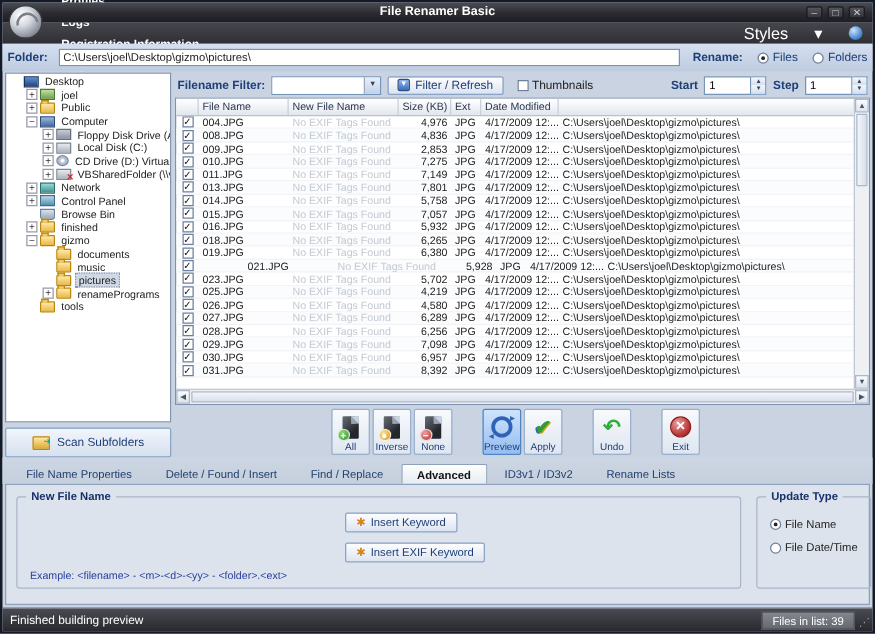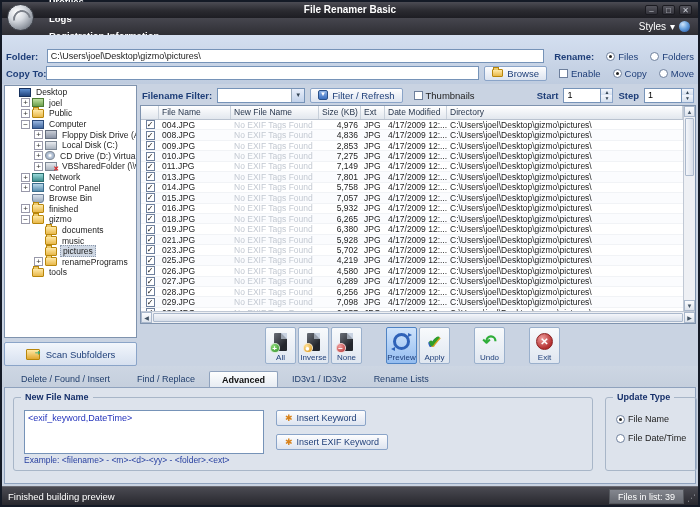"Styles" .styles { font-size: 10px -> 13px; gap: 4px -> 21px }
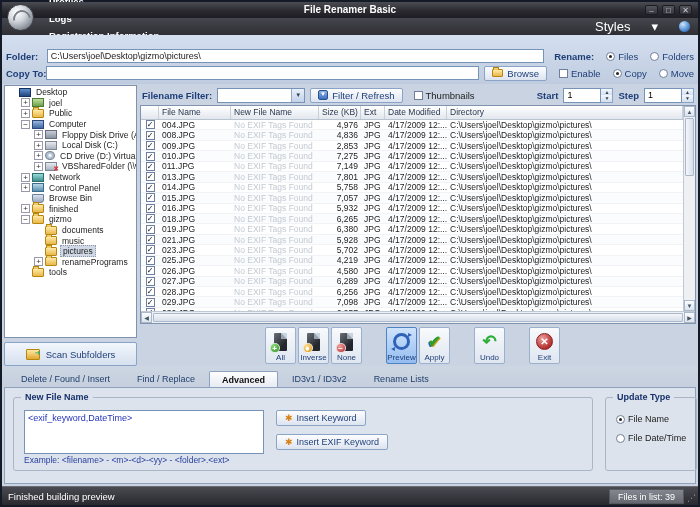"Folder:" .toolbar { padding: 12px 4px 3px 4px -> 2px 4px 3px 4px }
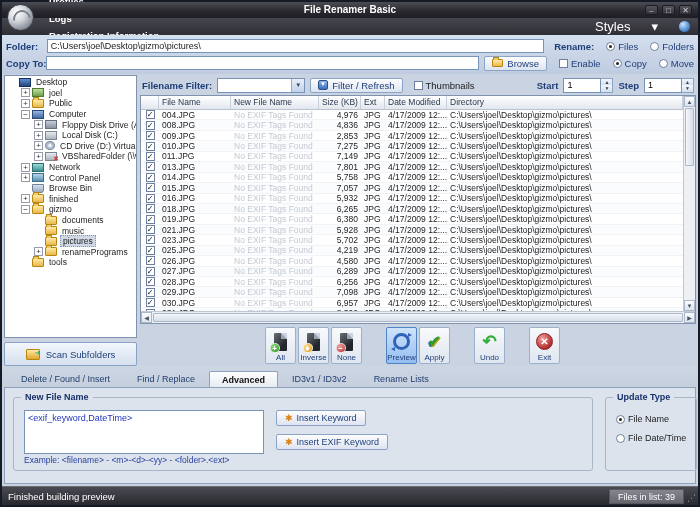"Copy To:" div.trow { html: <div> <span>Copy To:</span> <input> <button> <span></span> <span>Browse</span> </button> <span> <span></span> <span>Enable</span> </span> <span> <span> <span></span> <span>Copy</span> </span> <span> <span></span> <span>Move</span> </span> </span> </div> -> none }
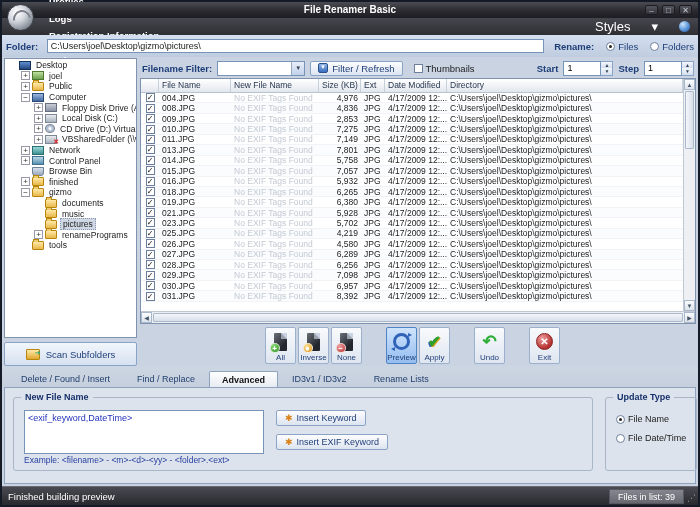"Directory" div.hcell { html: <div>Directory</div> -> none }
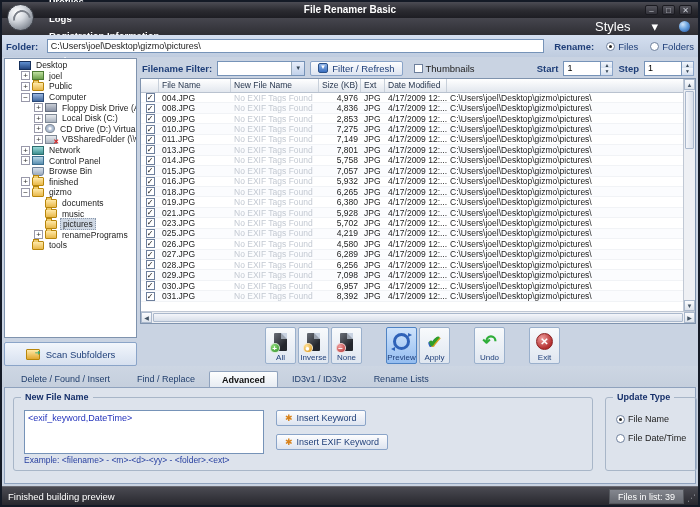"021.JPG" div.cell { margin-left: none -> 36px }
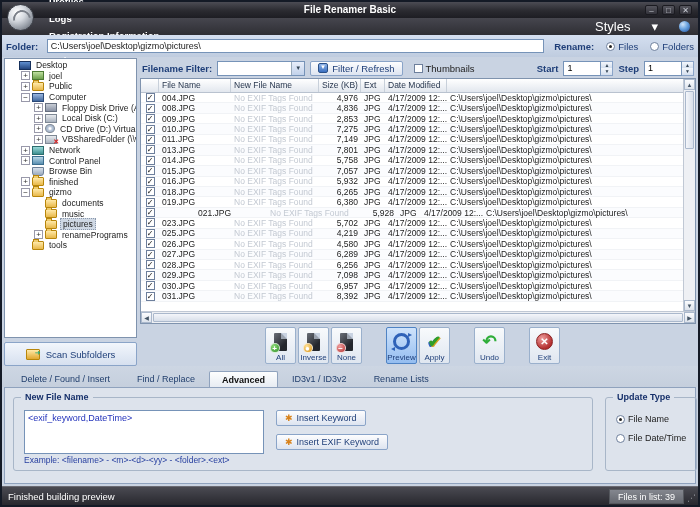"File Name Properties" div.tab { html: none -> <div>File Name Properties</div> }
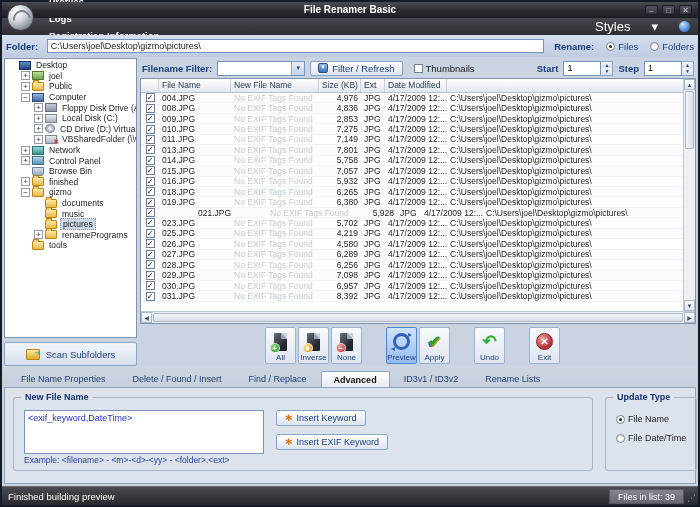"<exif_keyword,DateTime>" div.pattern { html: <div>&lt;exif_keyword,DateTime&gt;</div> -> none }
